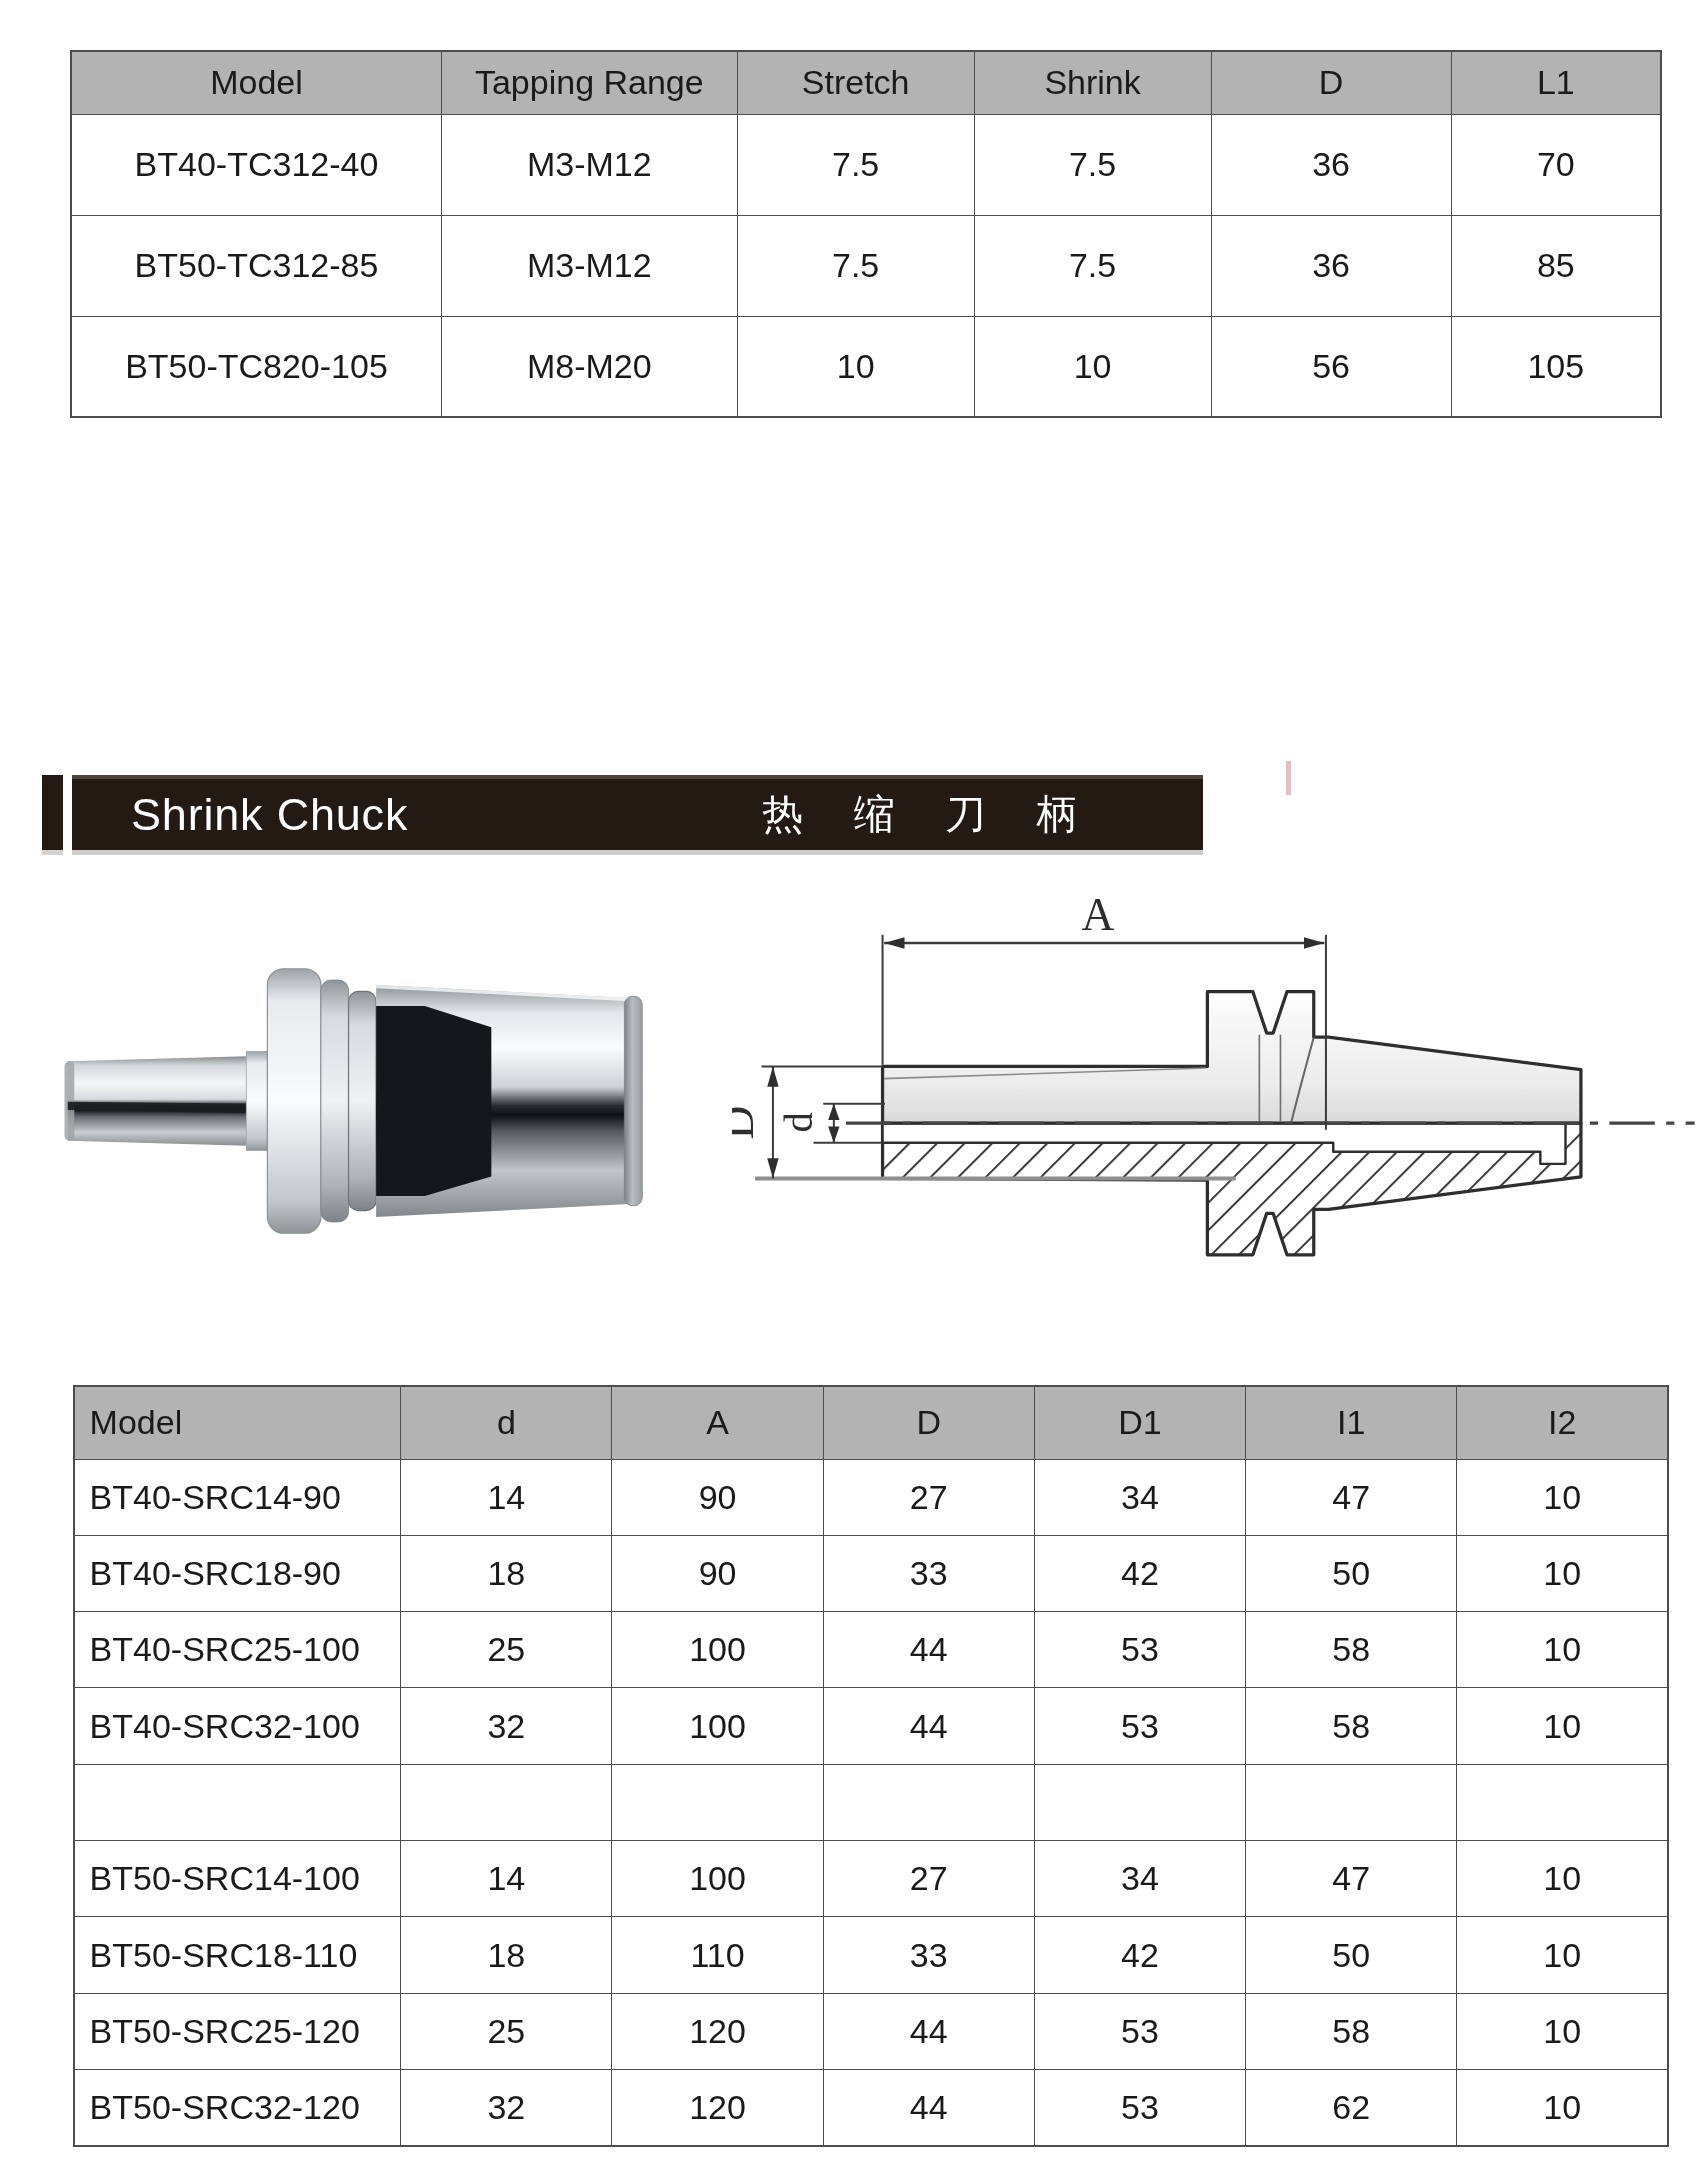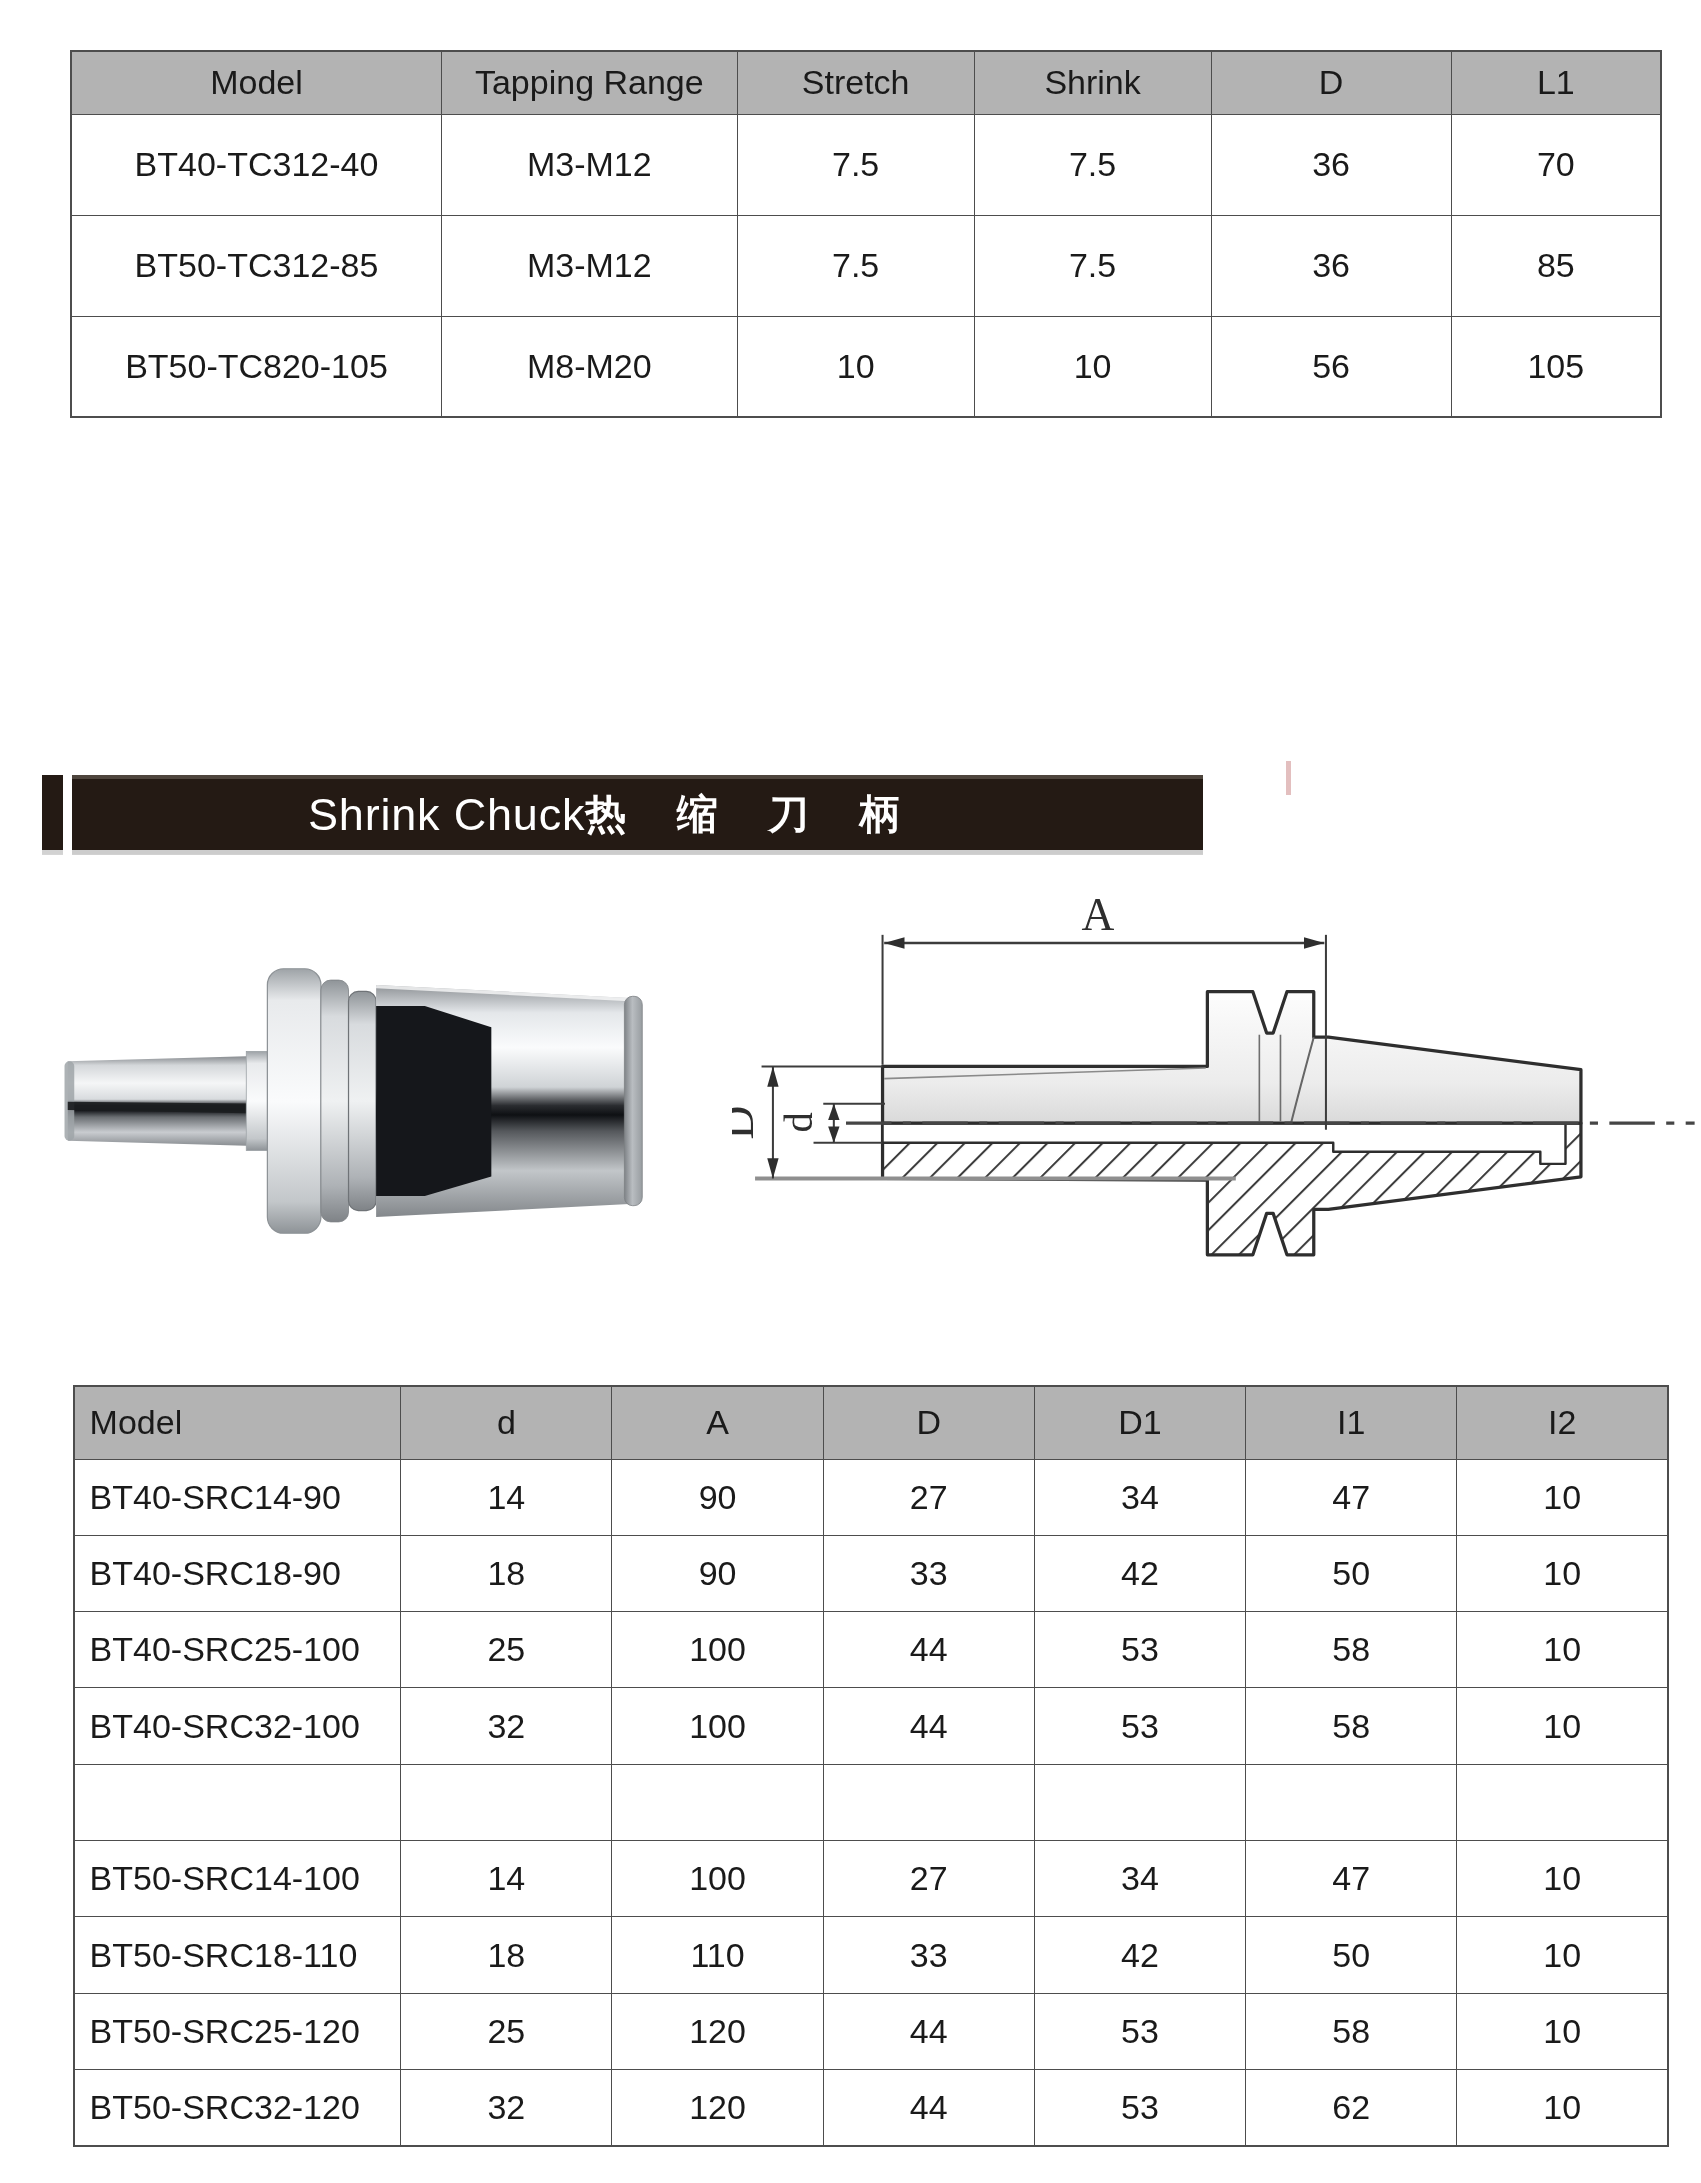"Shrink Chuck" .banner { justify-content: center -> space-between }
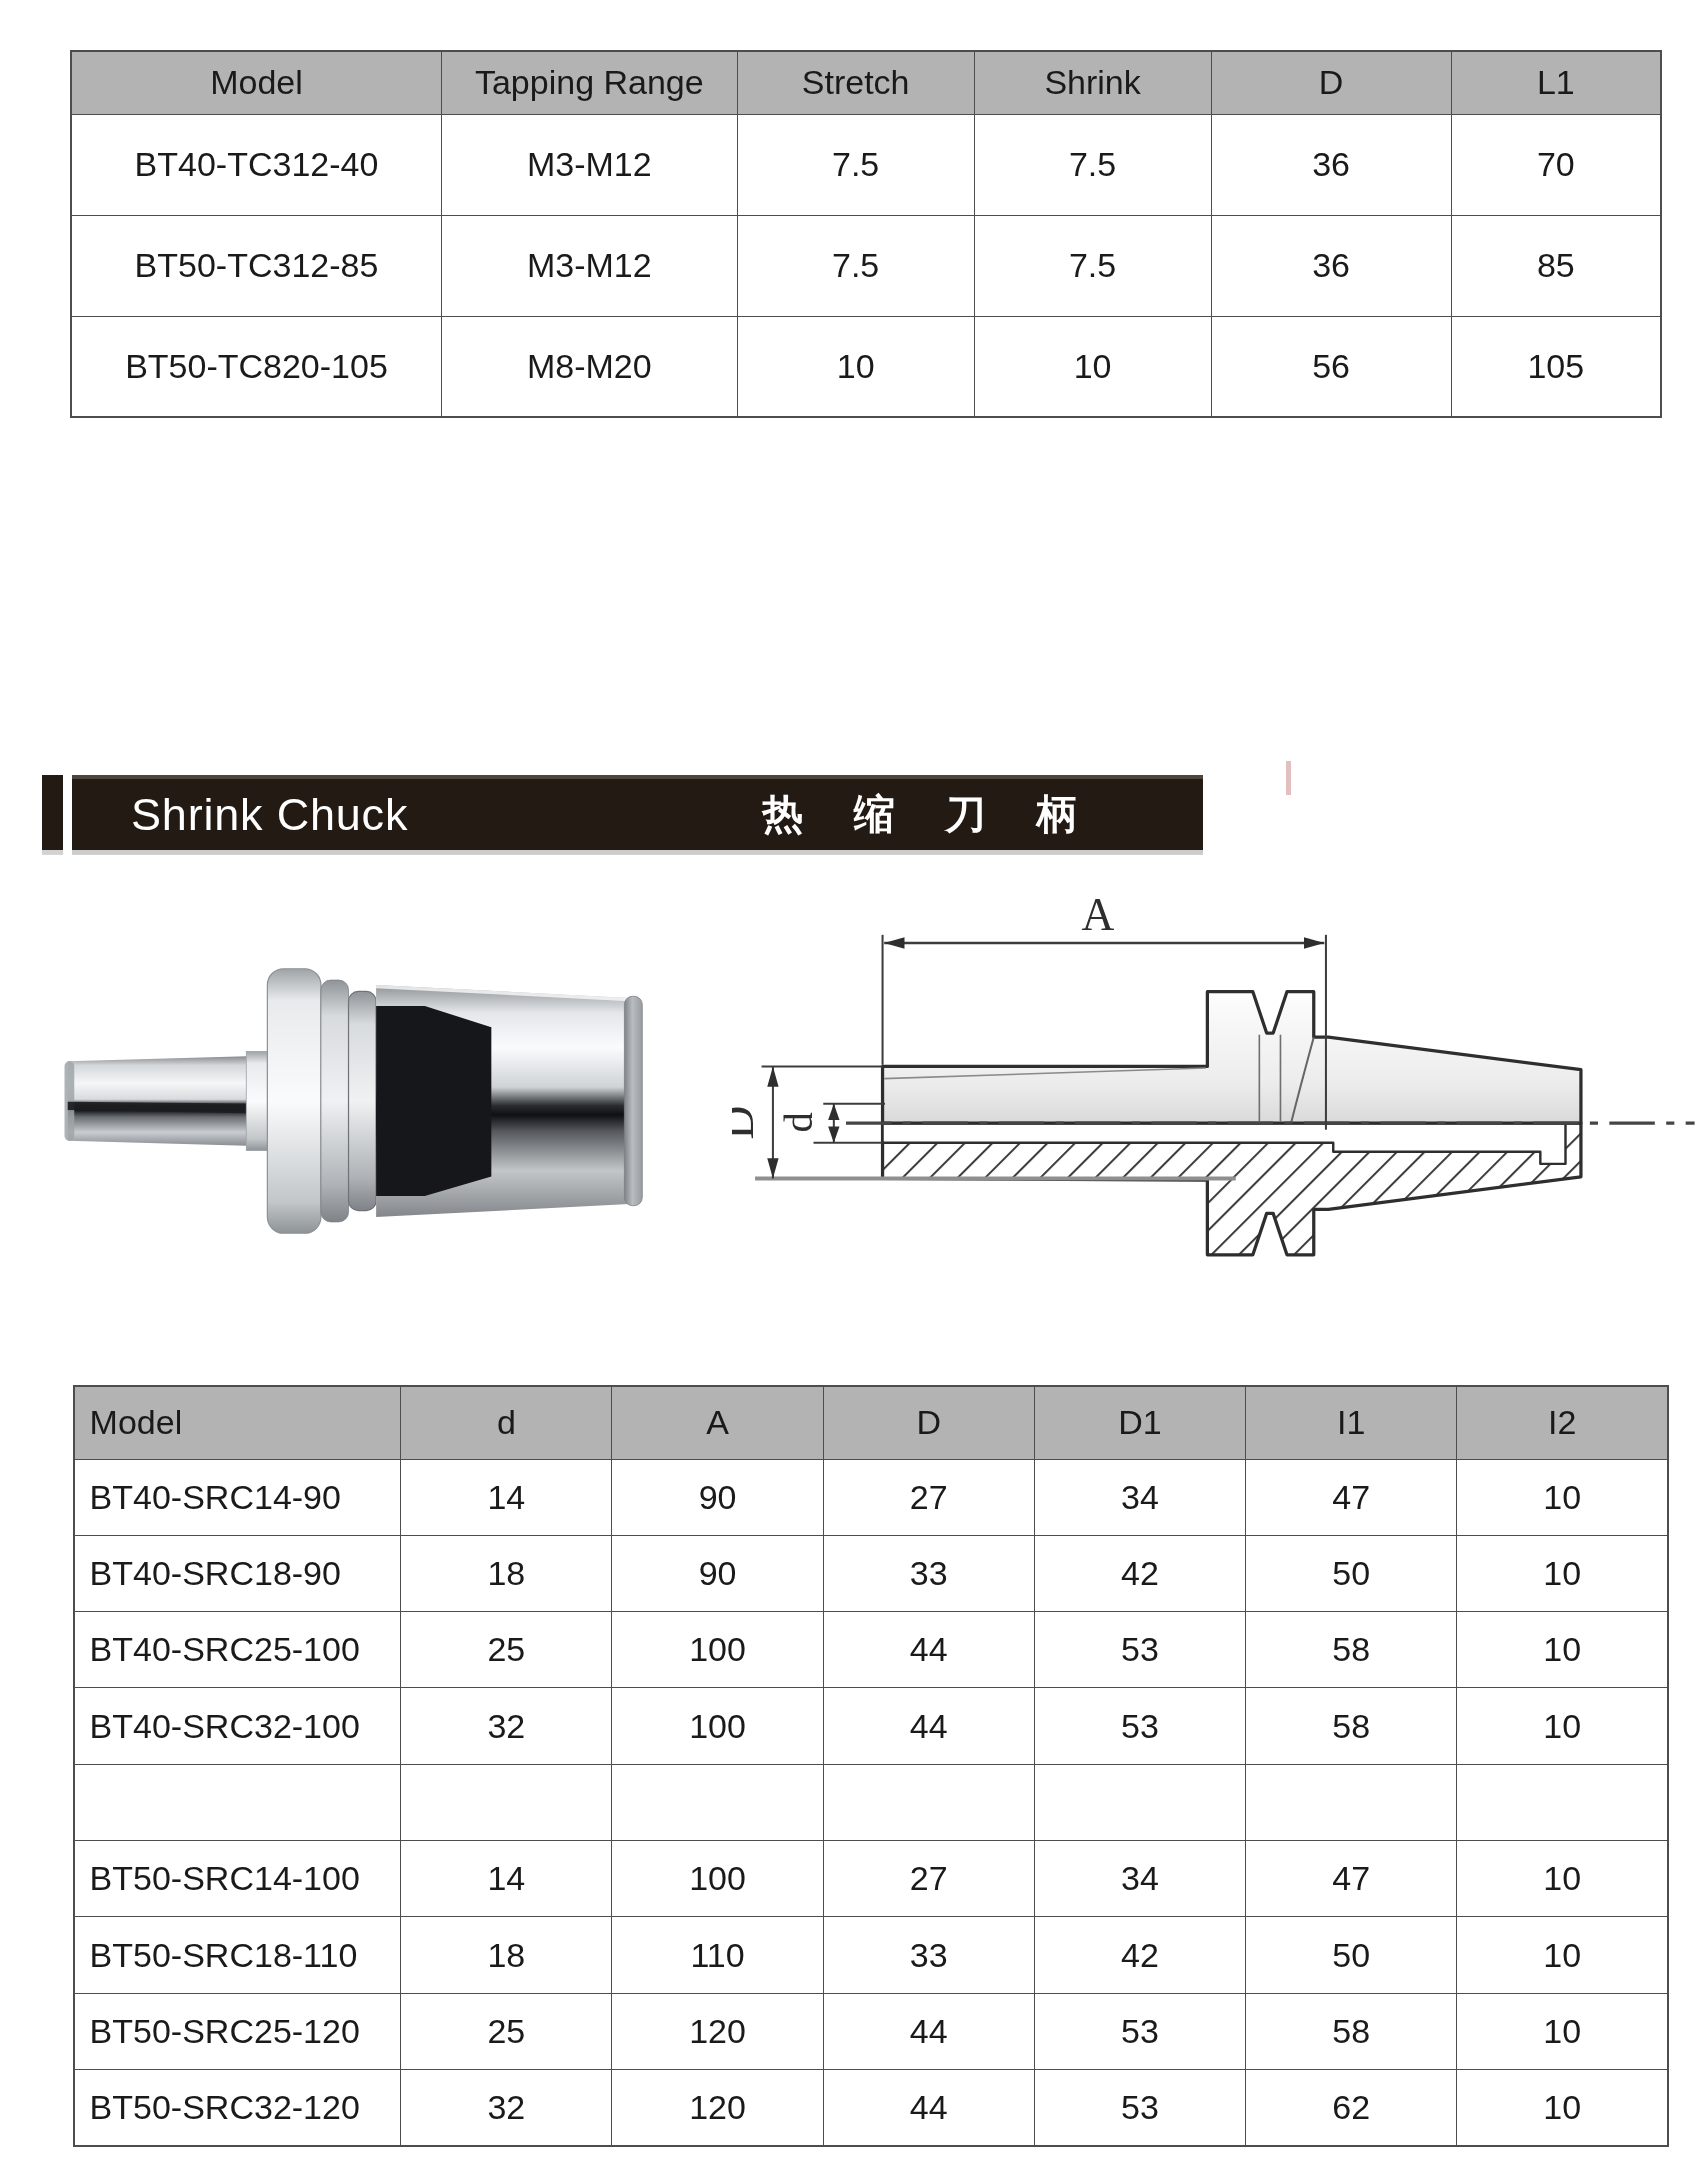"热 缩 刀 柄" .banner .zh { font-weight: bold -> normal }
